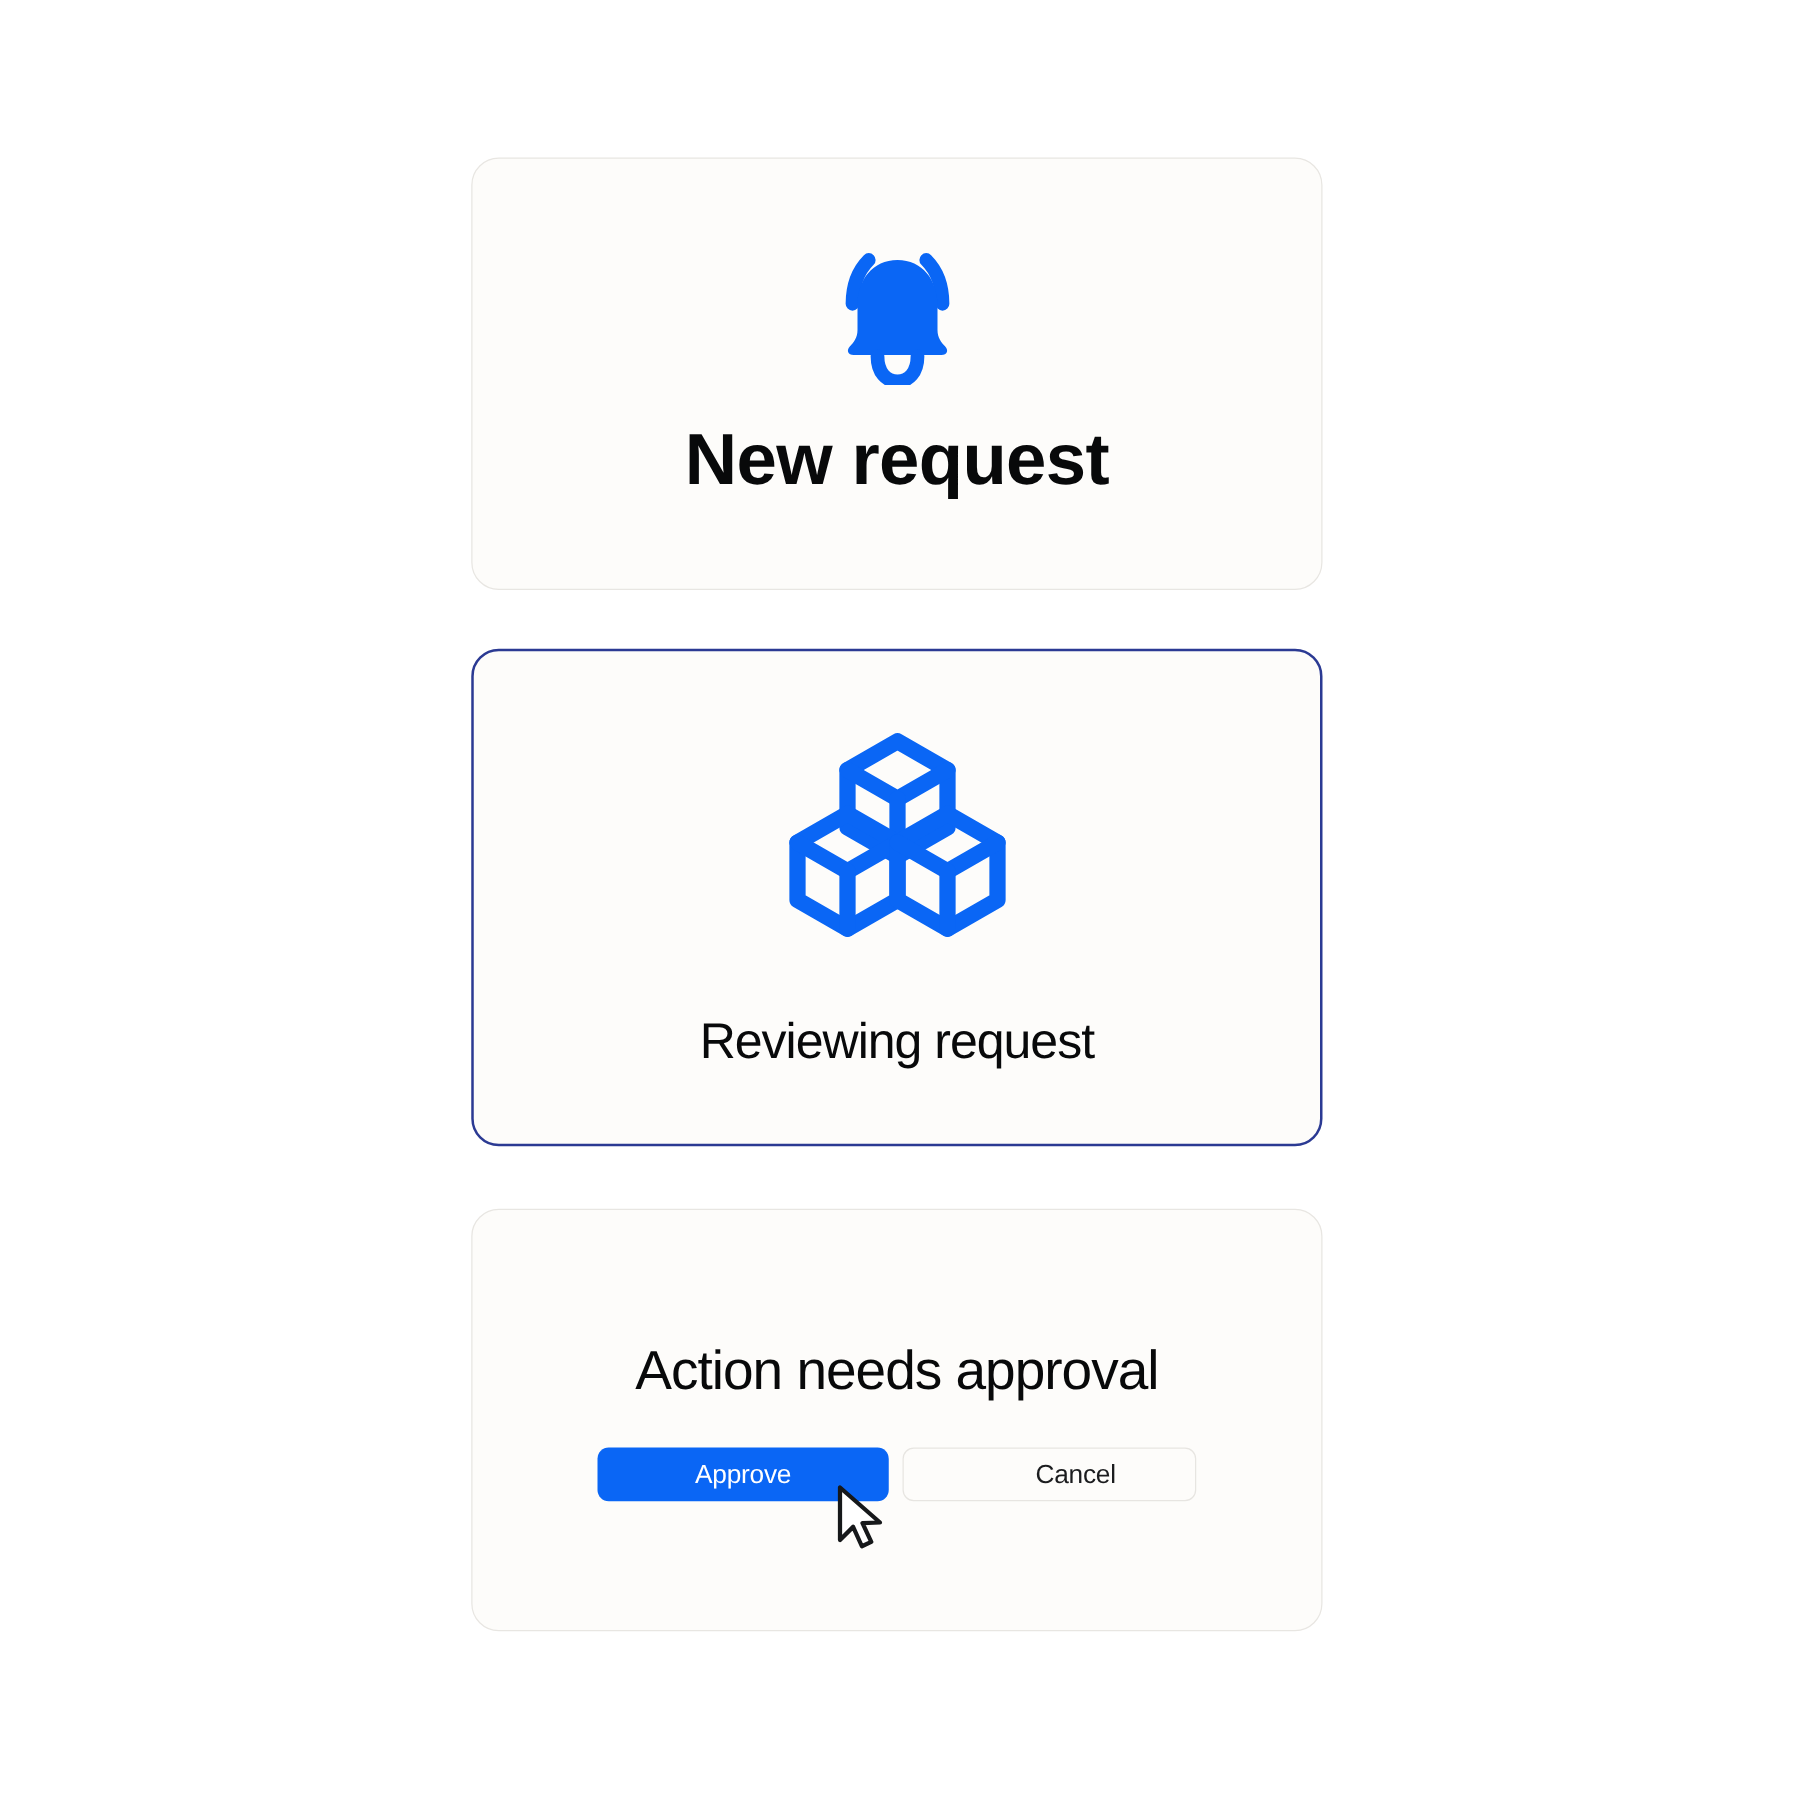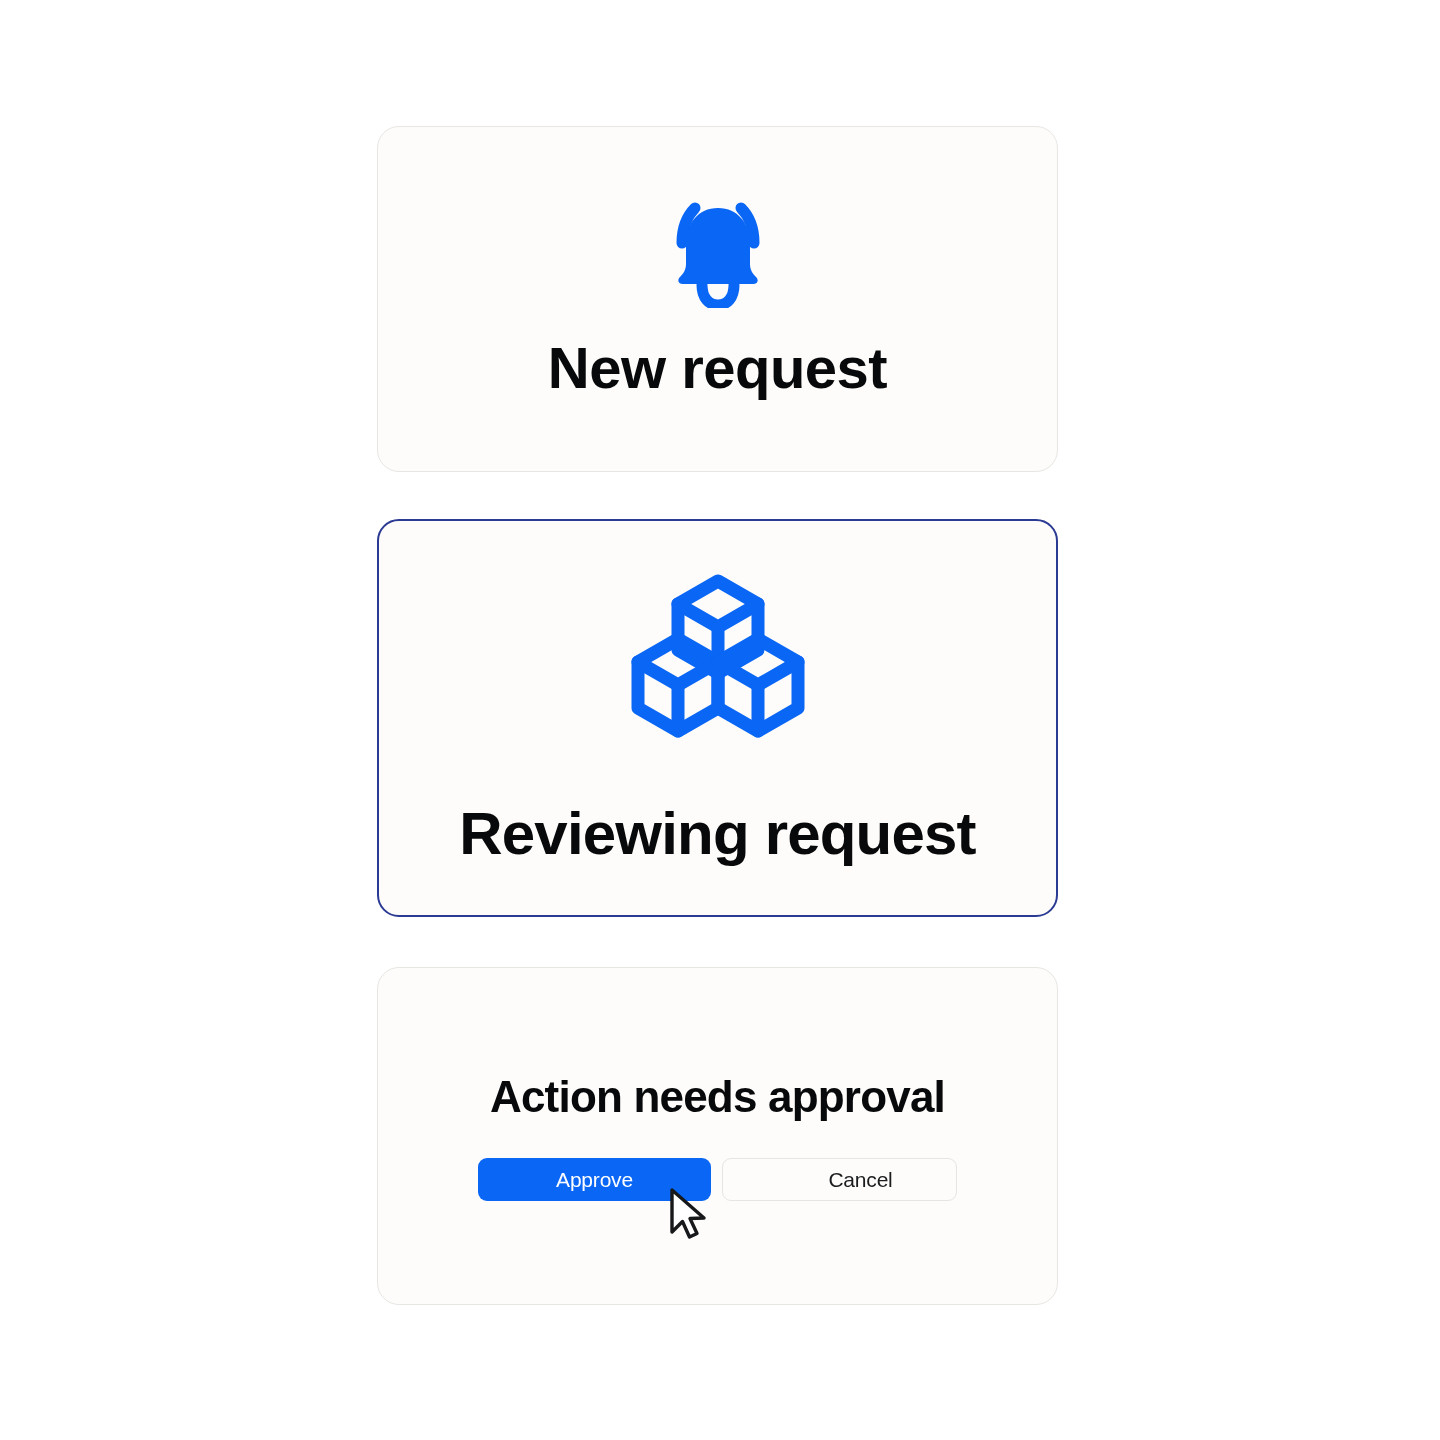"Reviewing request" .card-title--regular { font-size: 60px -> 40px; font-weight: 700 -> 400 }
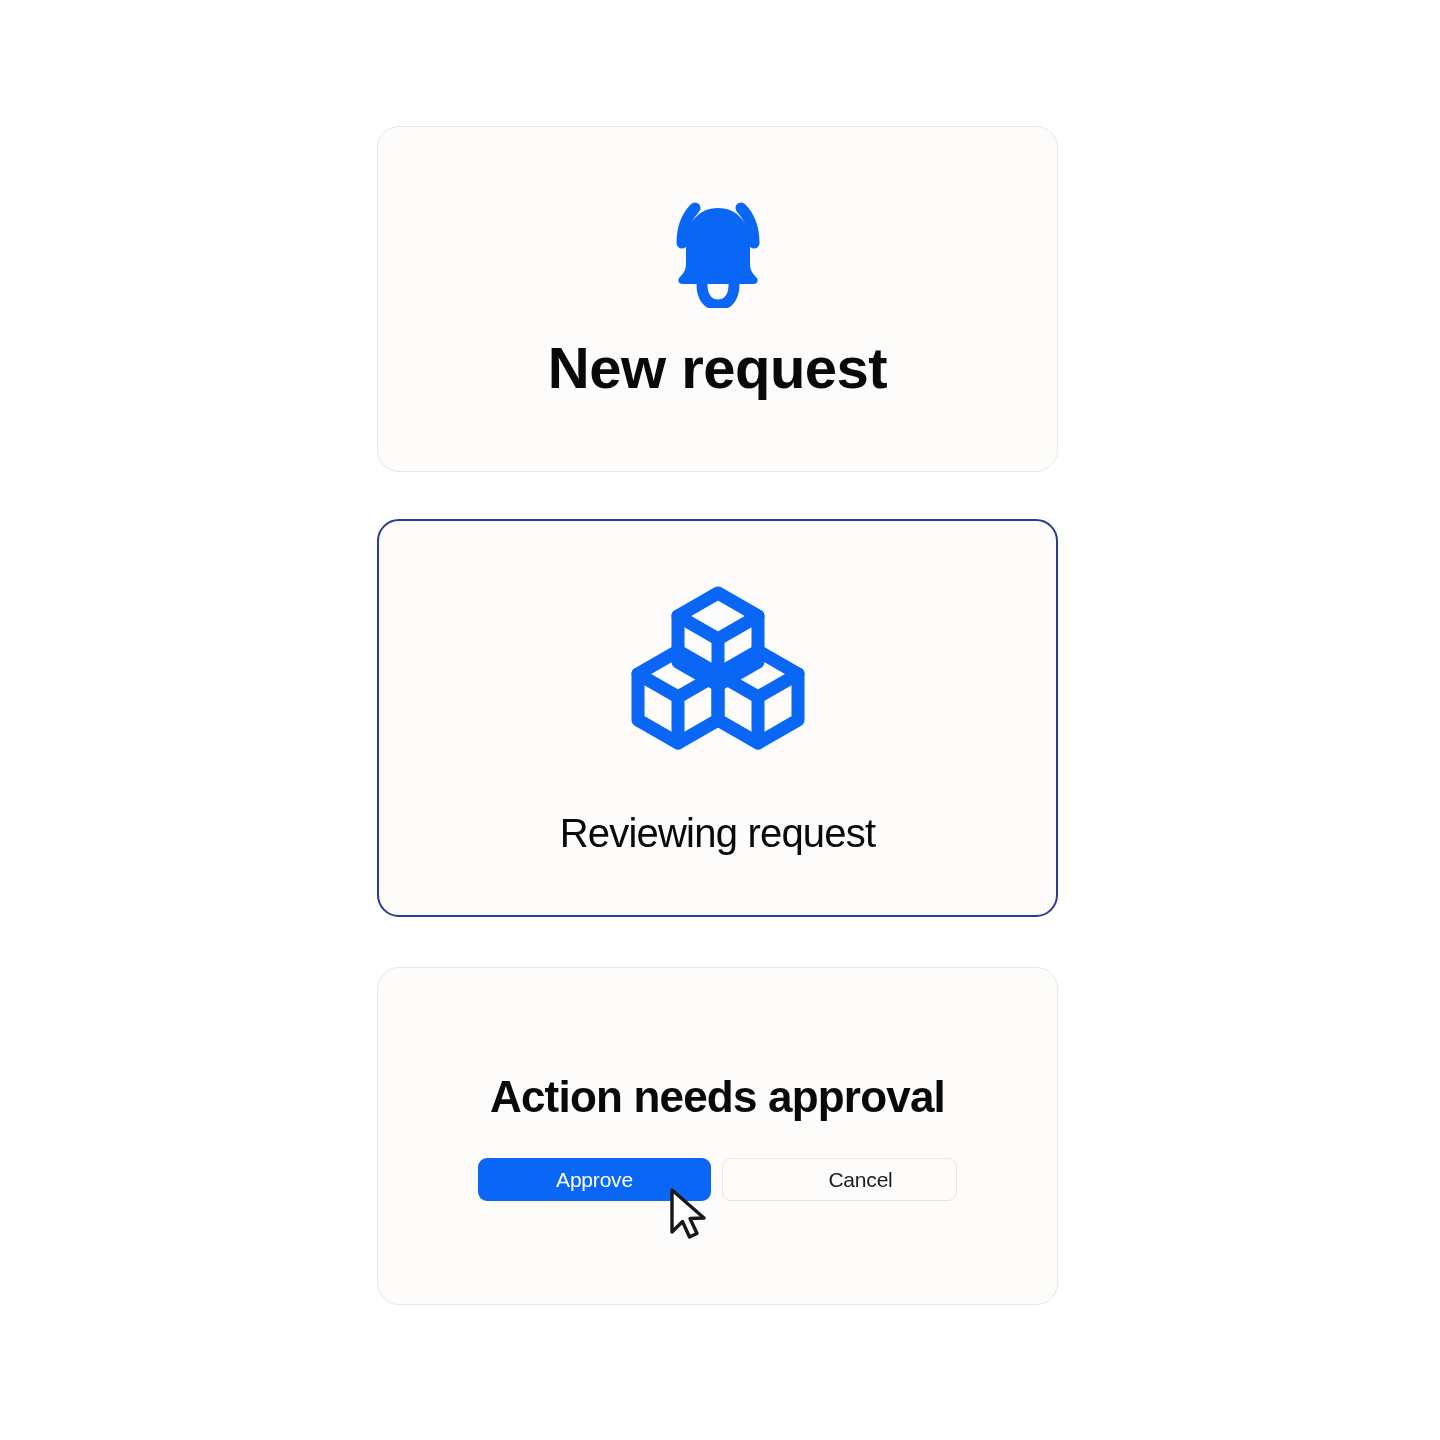"Action needs approval" .card-title--approval { font-weight: 700 -> 400 }
